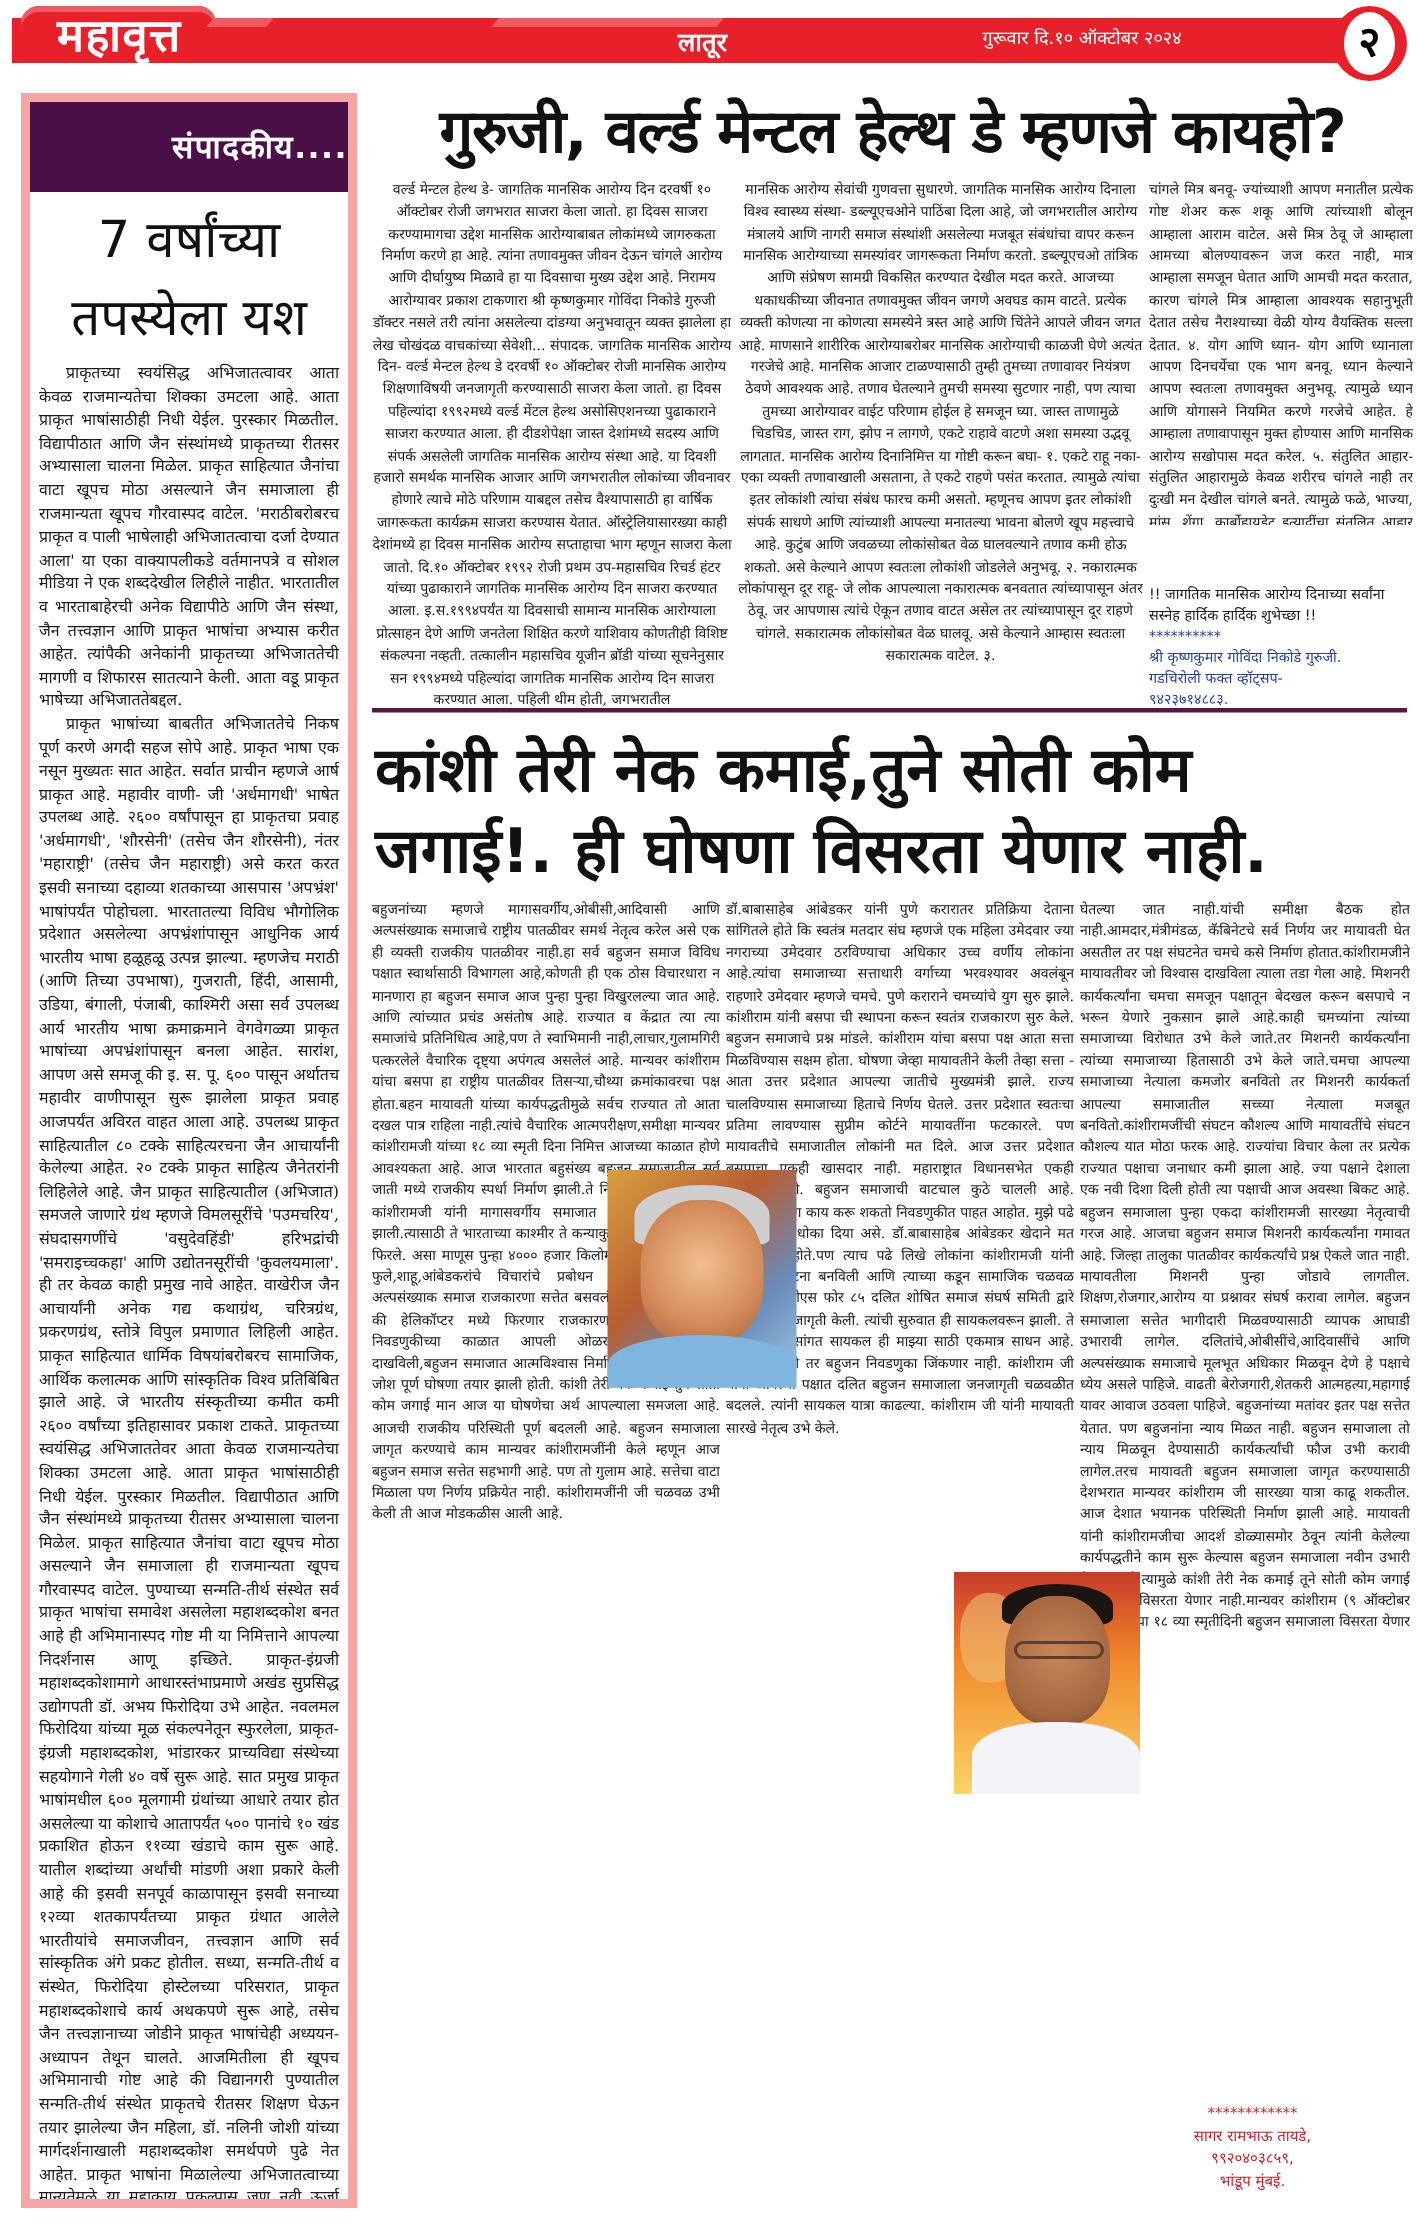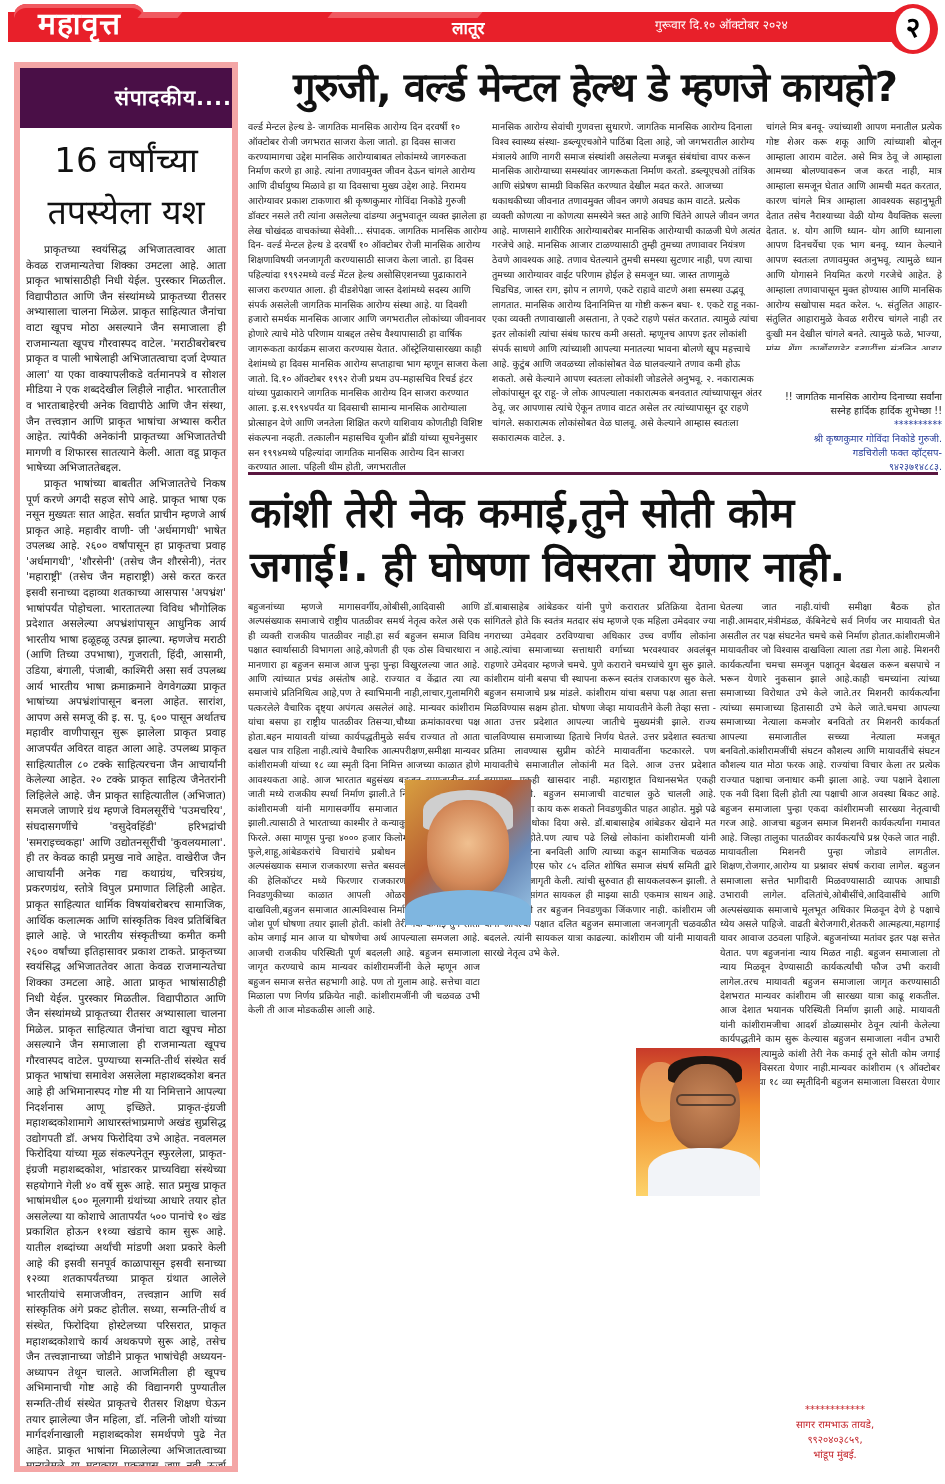"वर्ल्ड मेन्टल हेल्थ डे- जागतिक" .a1-col { text-align: left -> center }
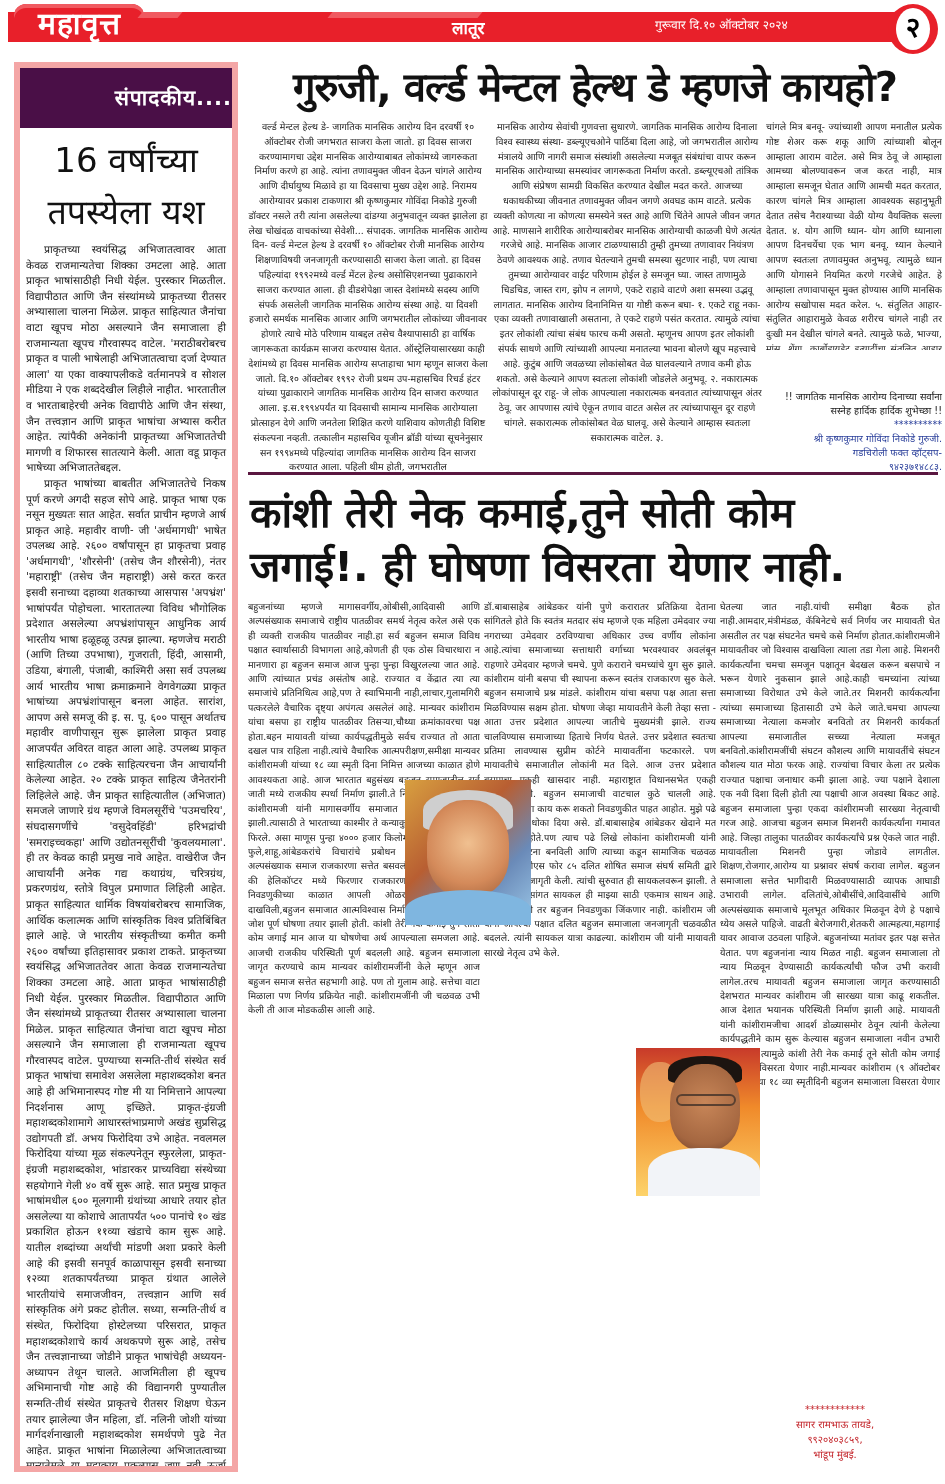"16 वर्षांच्या" div { text: 16 -> 7 }
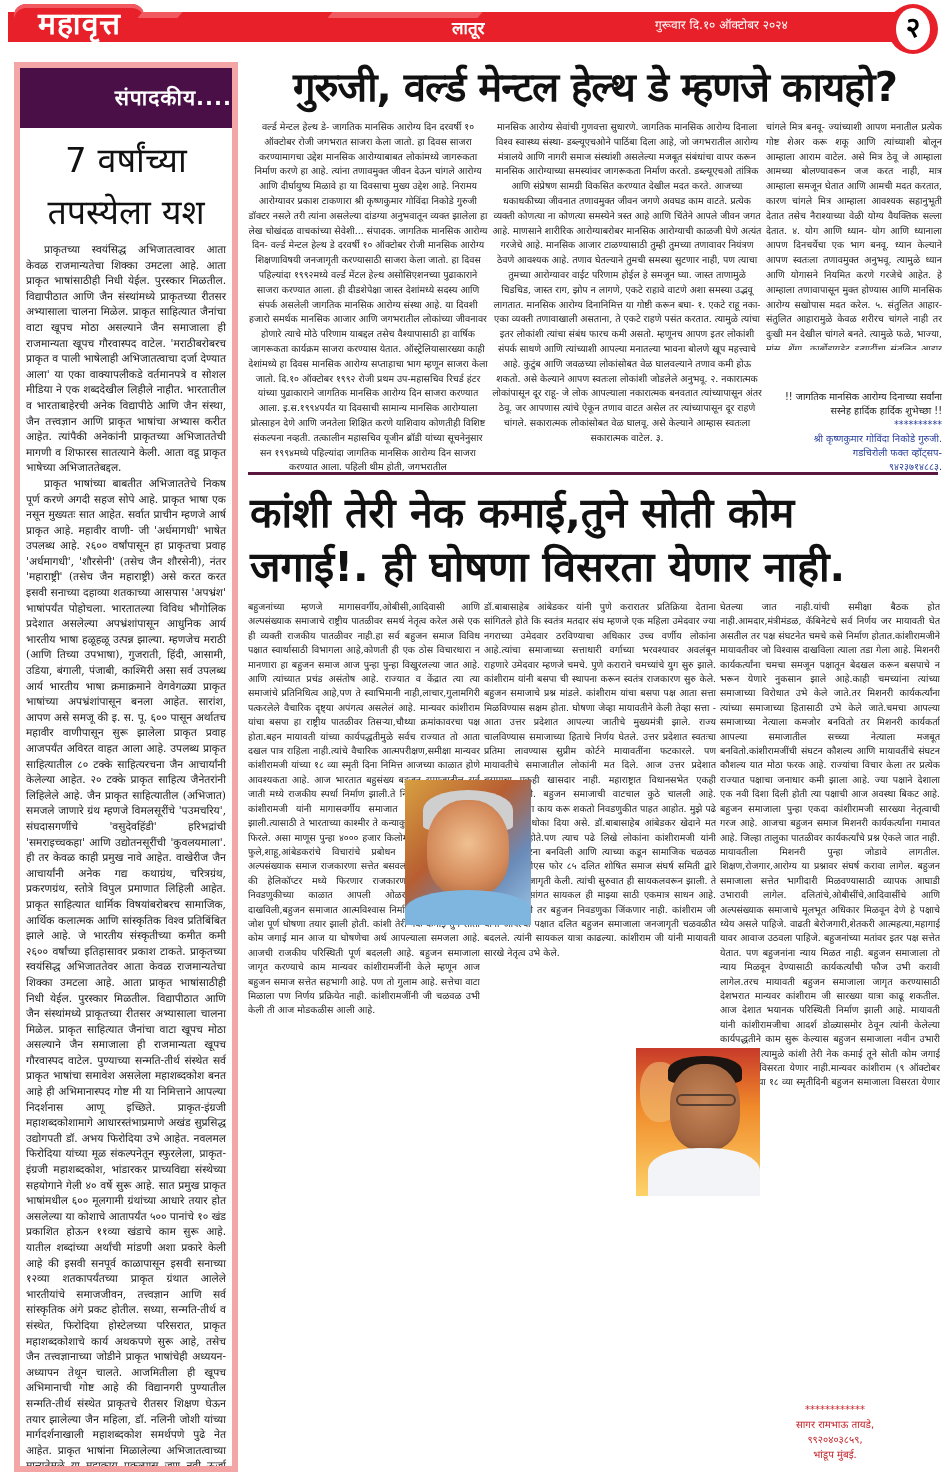"!! जागतिक मानसिक आरोग्य दिनाच्या" .a1-sign { text-align: right -> left }
